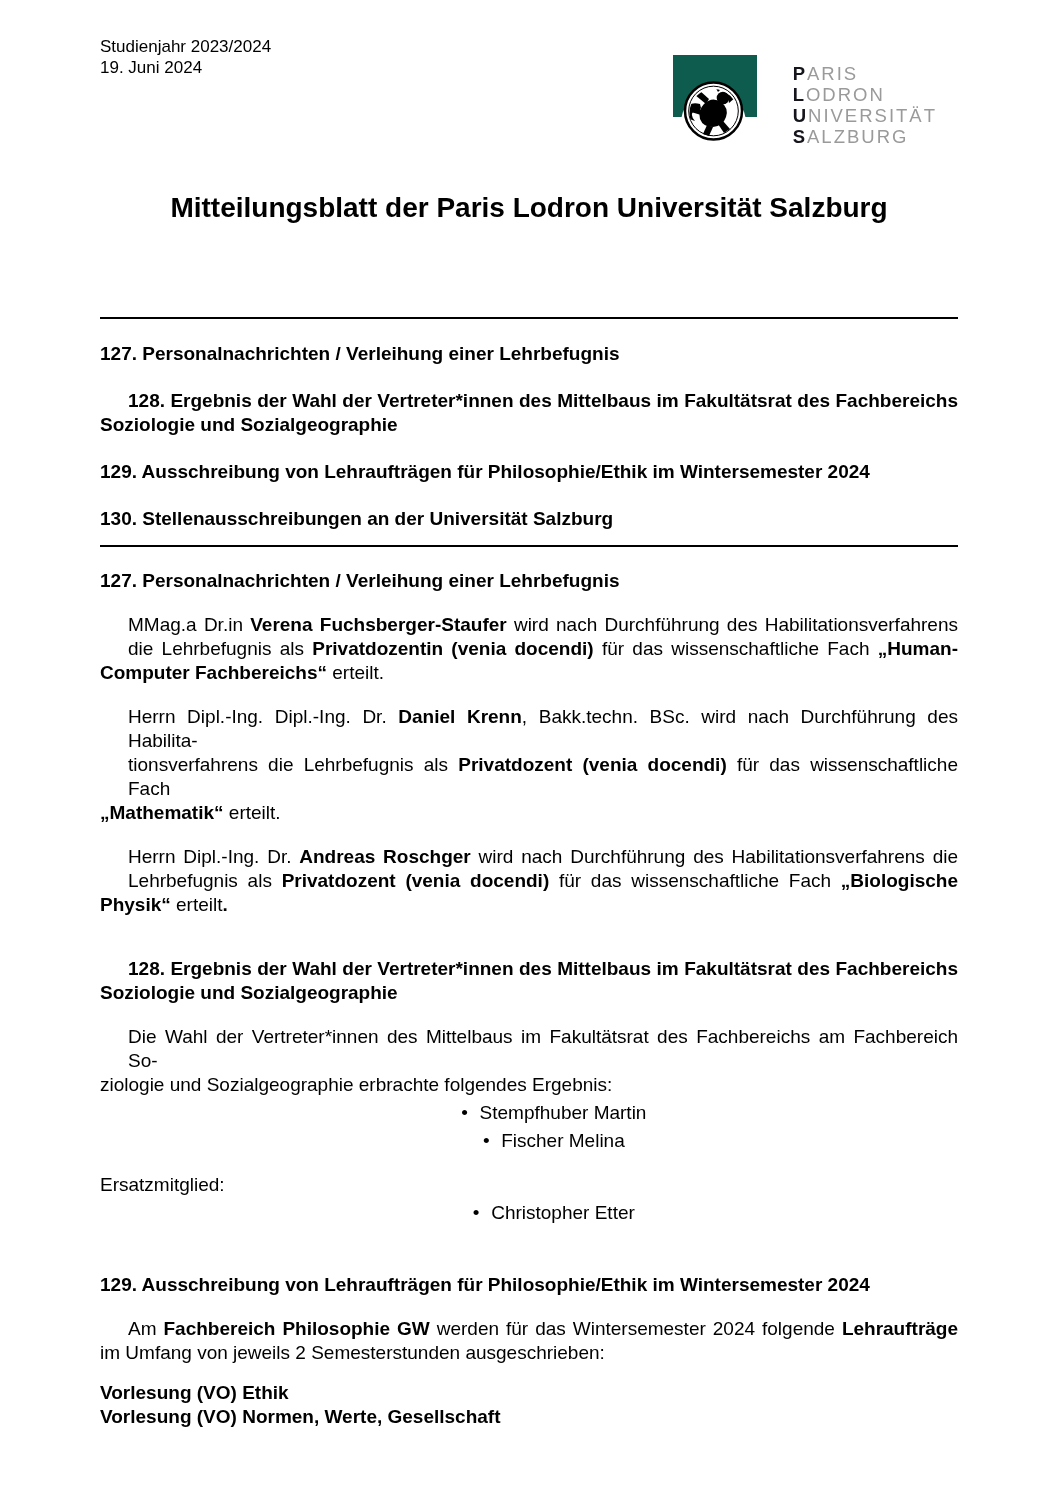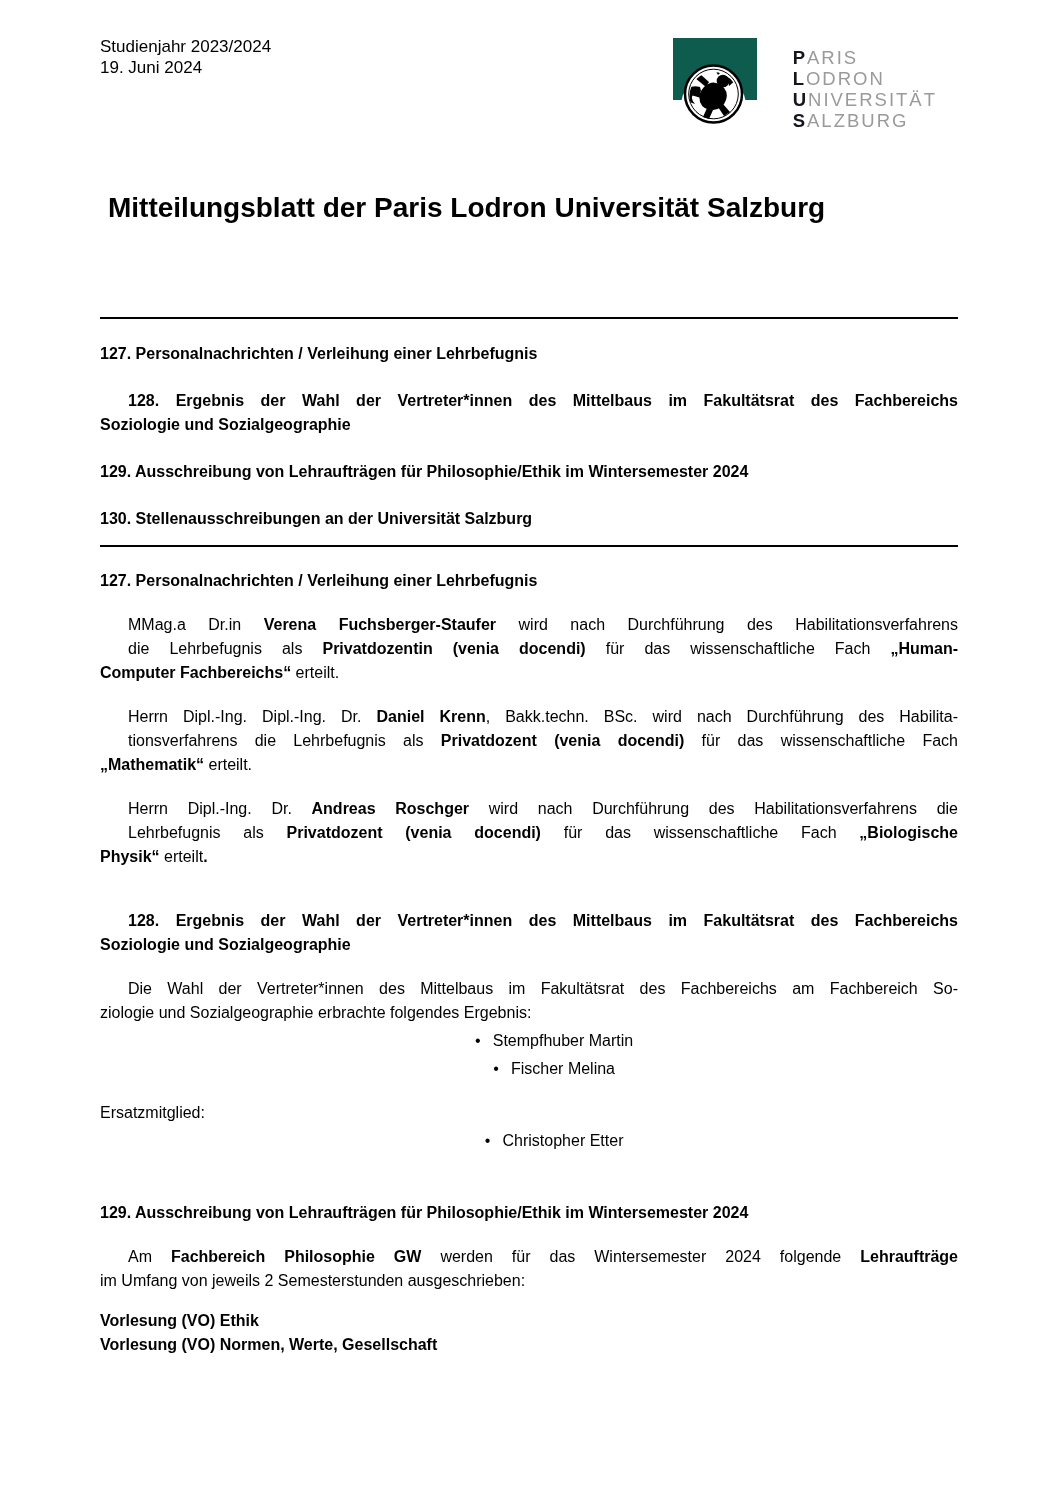"PARIS" .logo { align-items: center -> flex-end; top: 36px -> 52px }
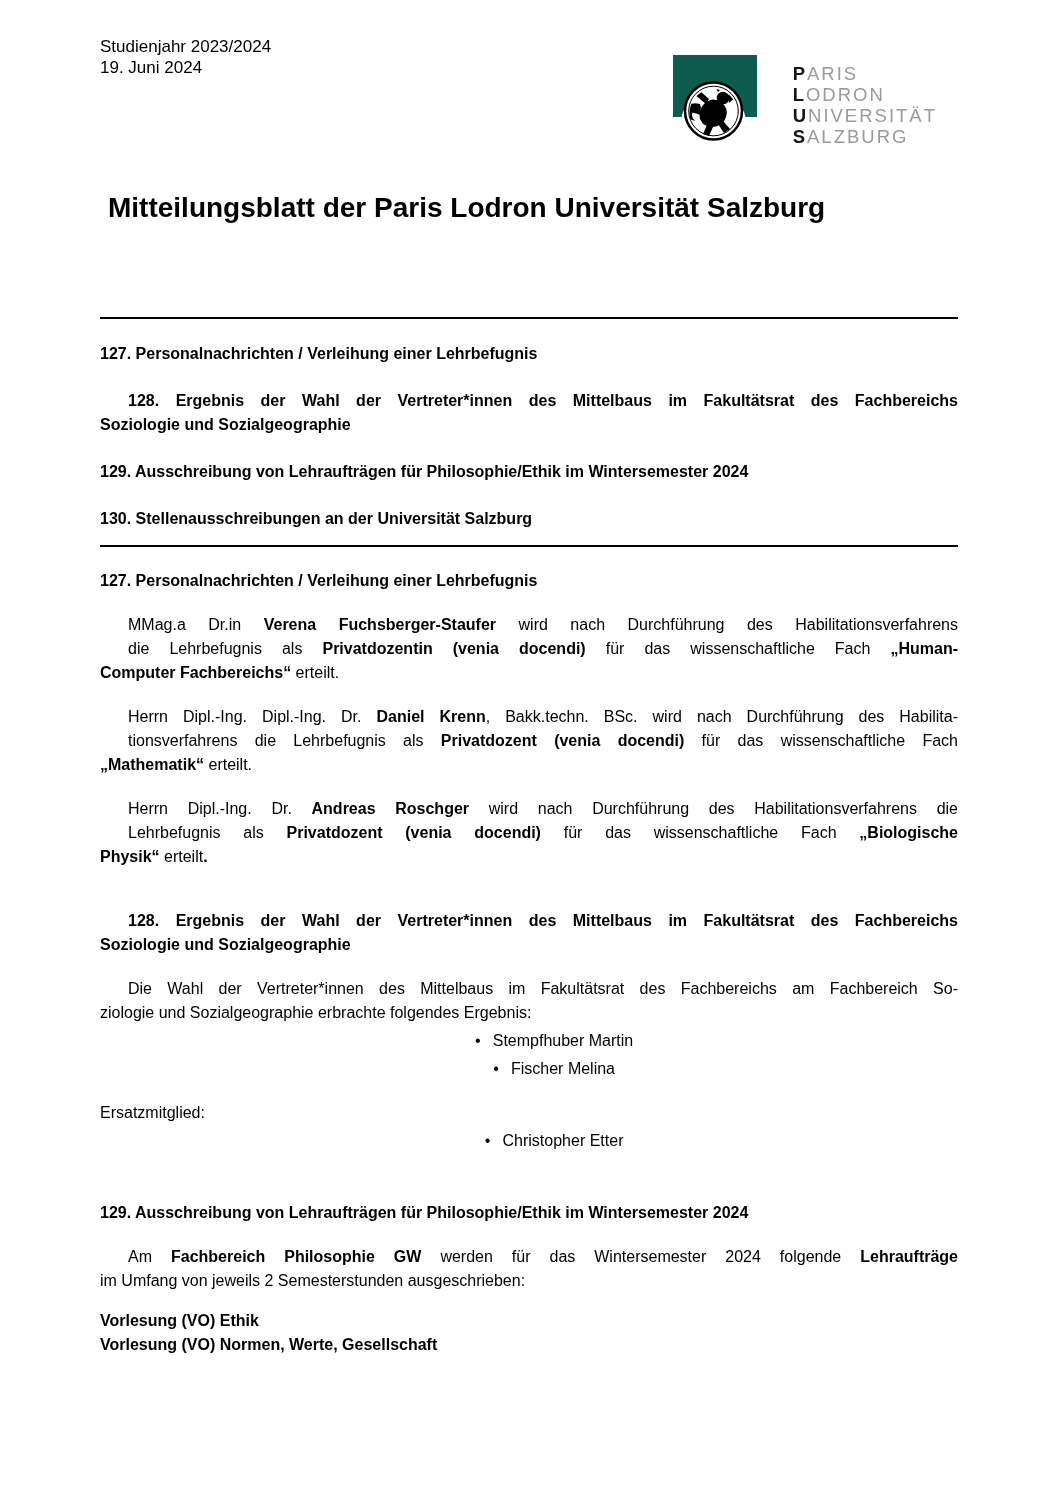"Mitteilungsblatt der Paris Lodron" h1 { margin: 27px 0 0 8px -> 27px 0 0 0; text-align: none -> center }
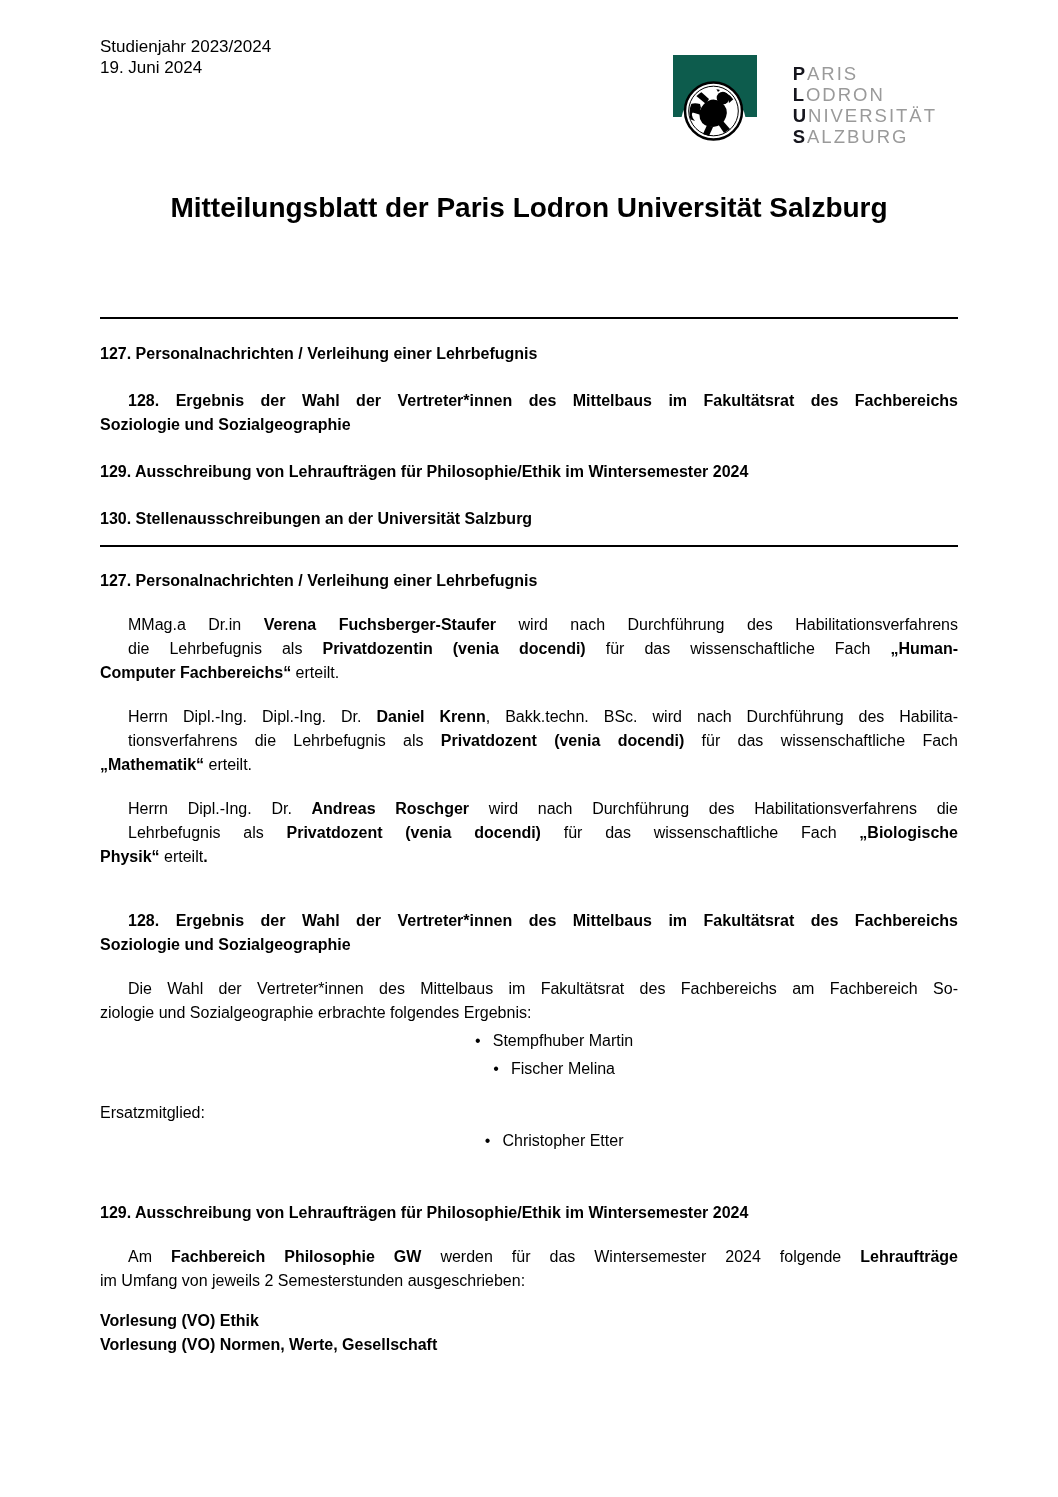"127. Personalnachrichten / Verleihung" .rich, .plain, h2, .list-label, li { font-size: 16px -> 19px }
